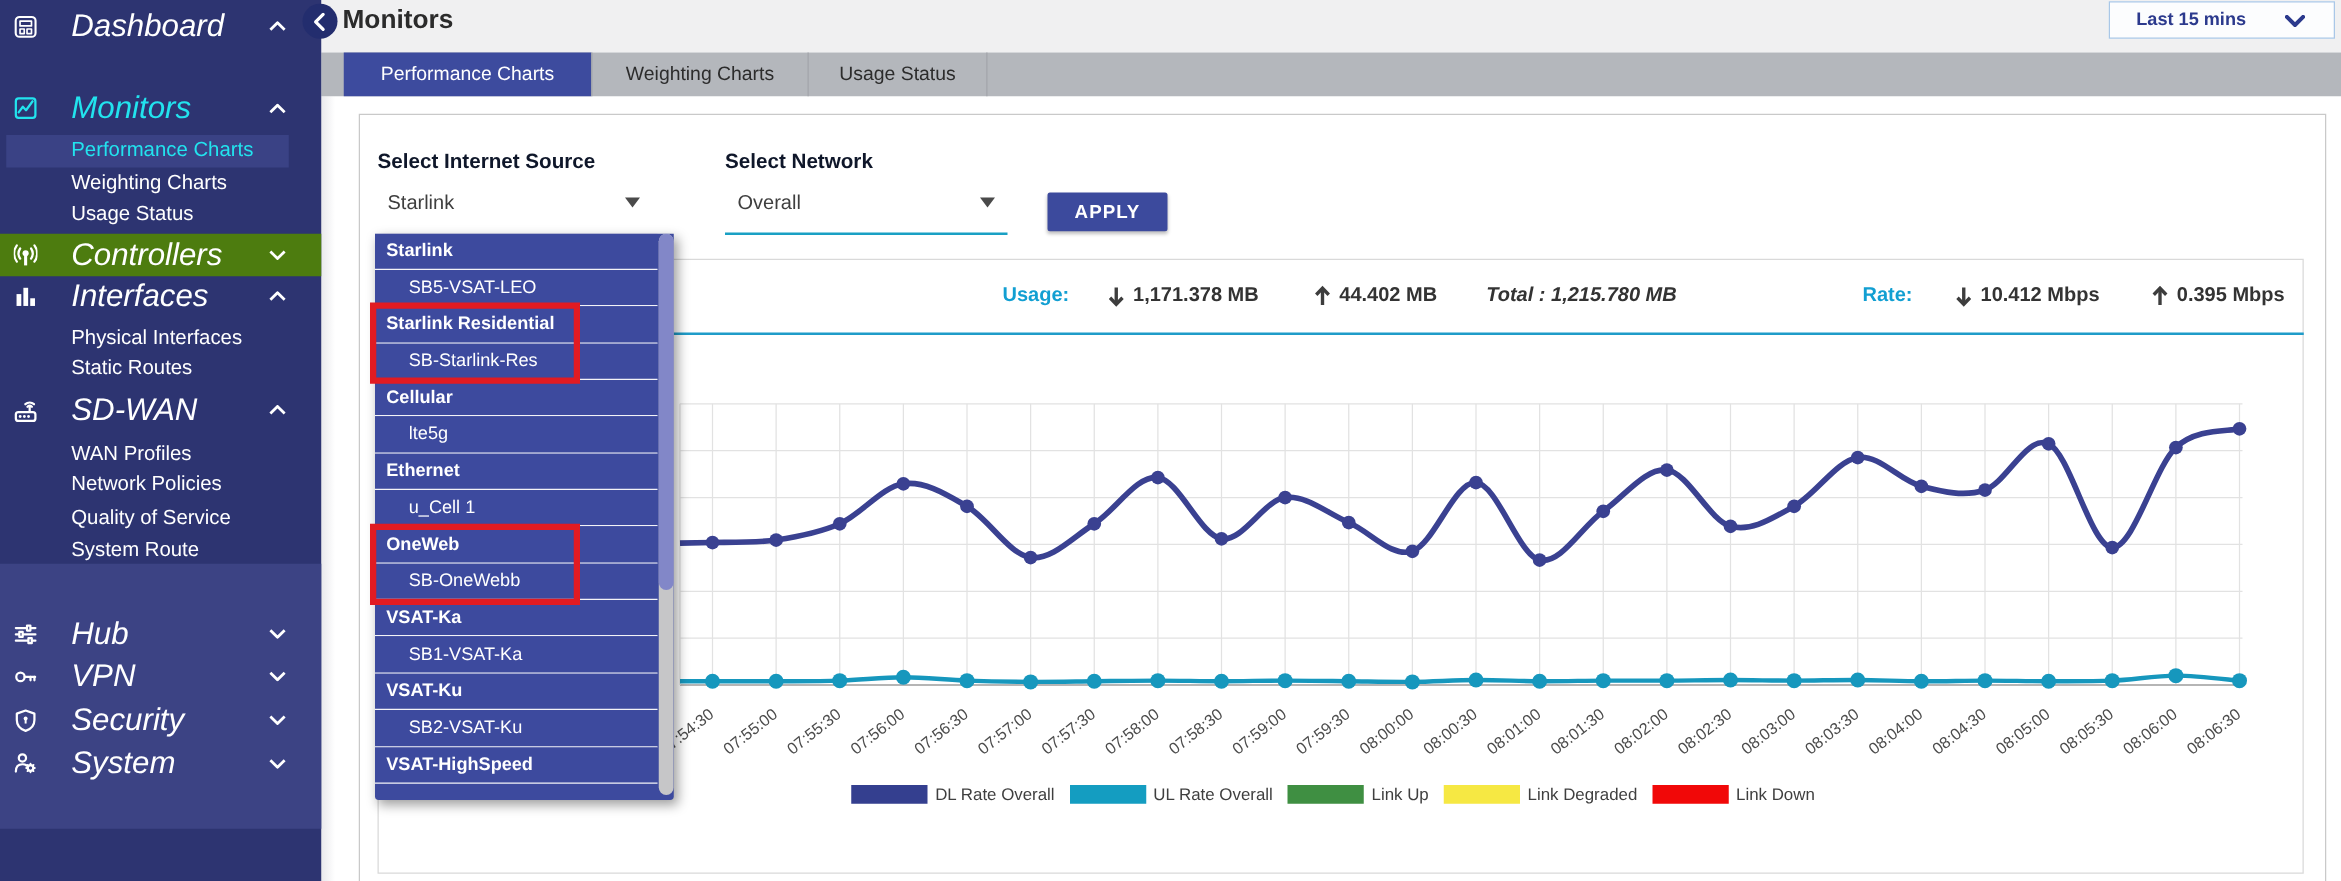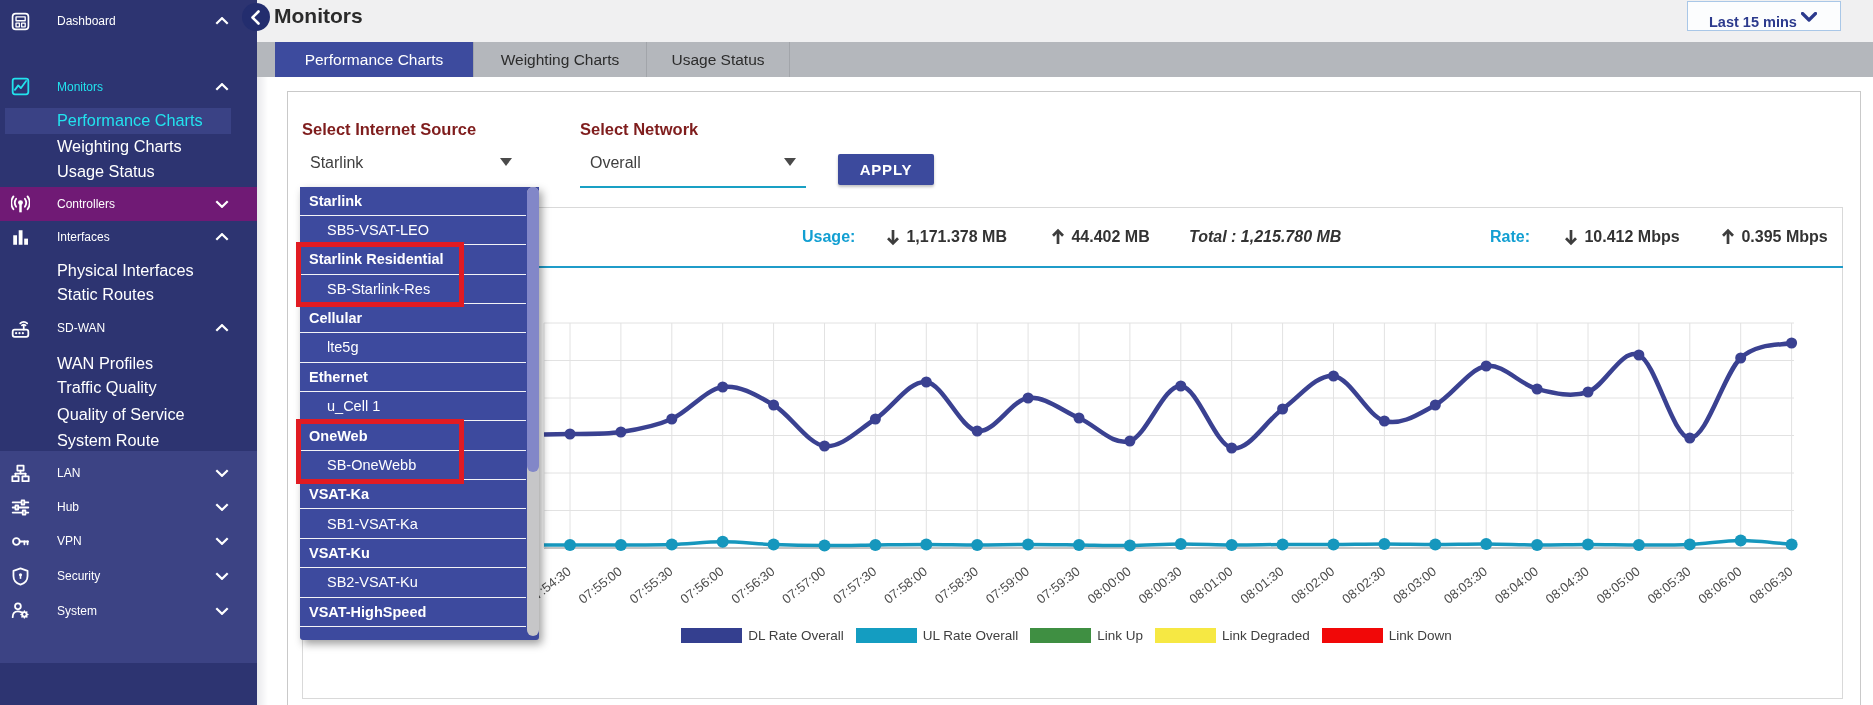"Dashboard" .srow.top { font-size: 12px -> 25px; font-style: none -> italic }
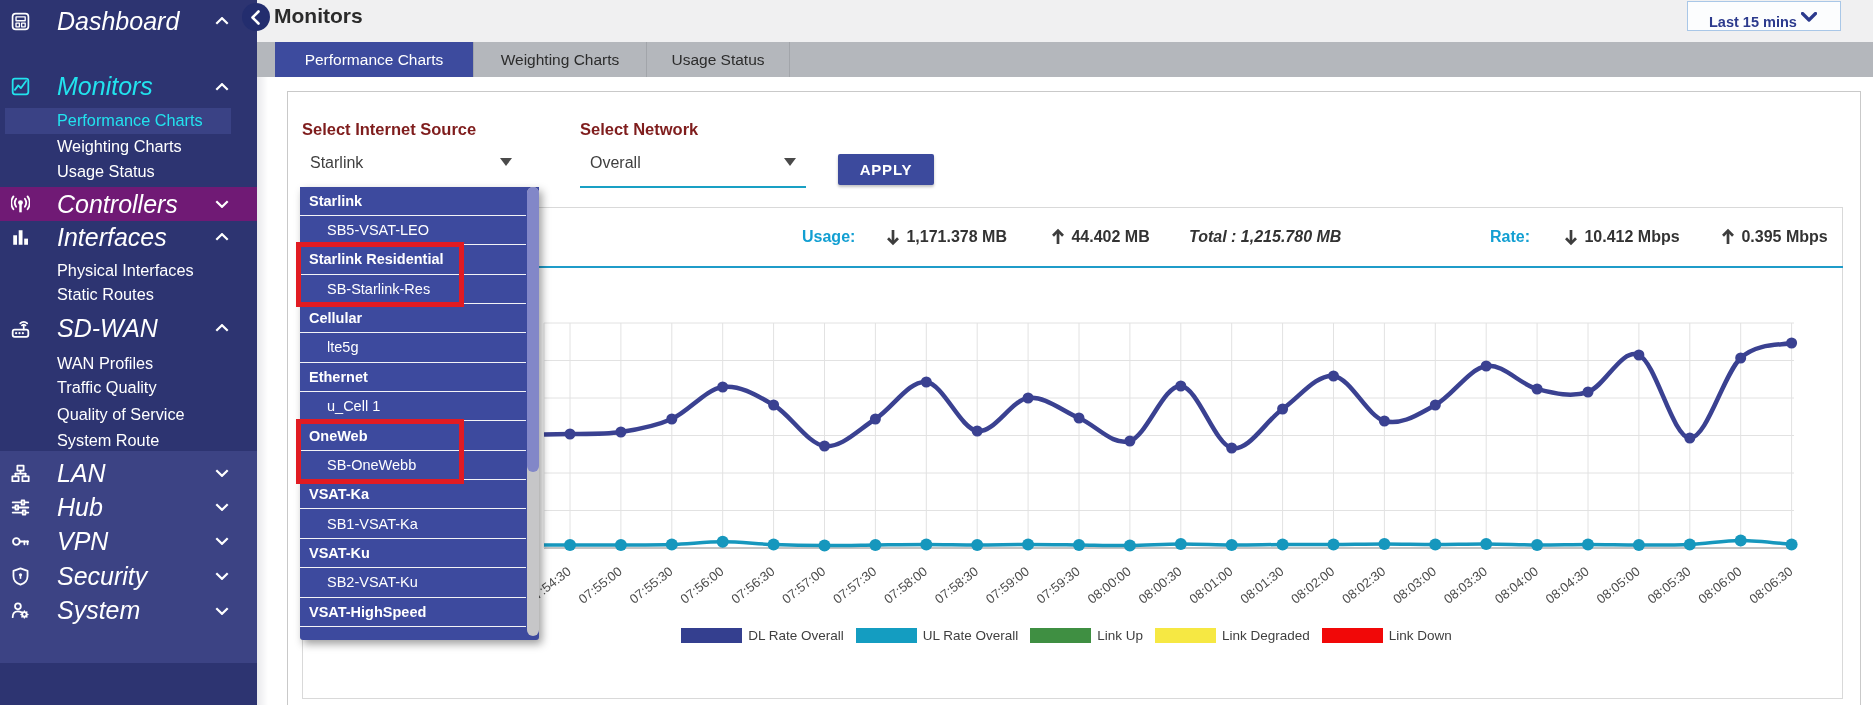"Last 15 mins" #timebox { align-items: flex-end -> center; width: 154px -> 181px }
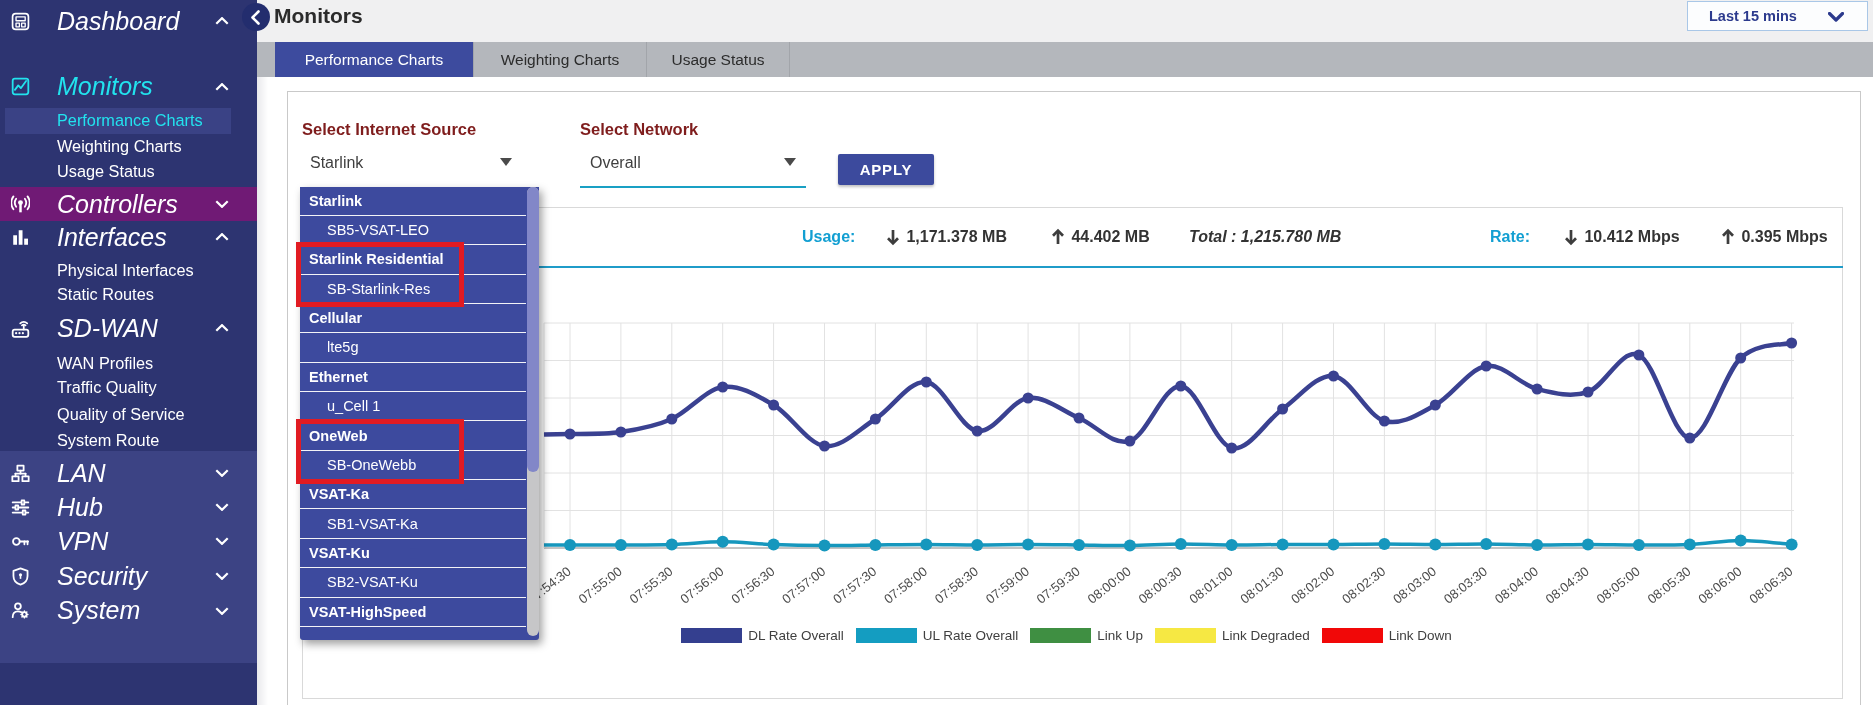"Select Internet Source" .sellabel { color: #7f1d1d -> #0f172a }
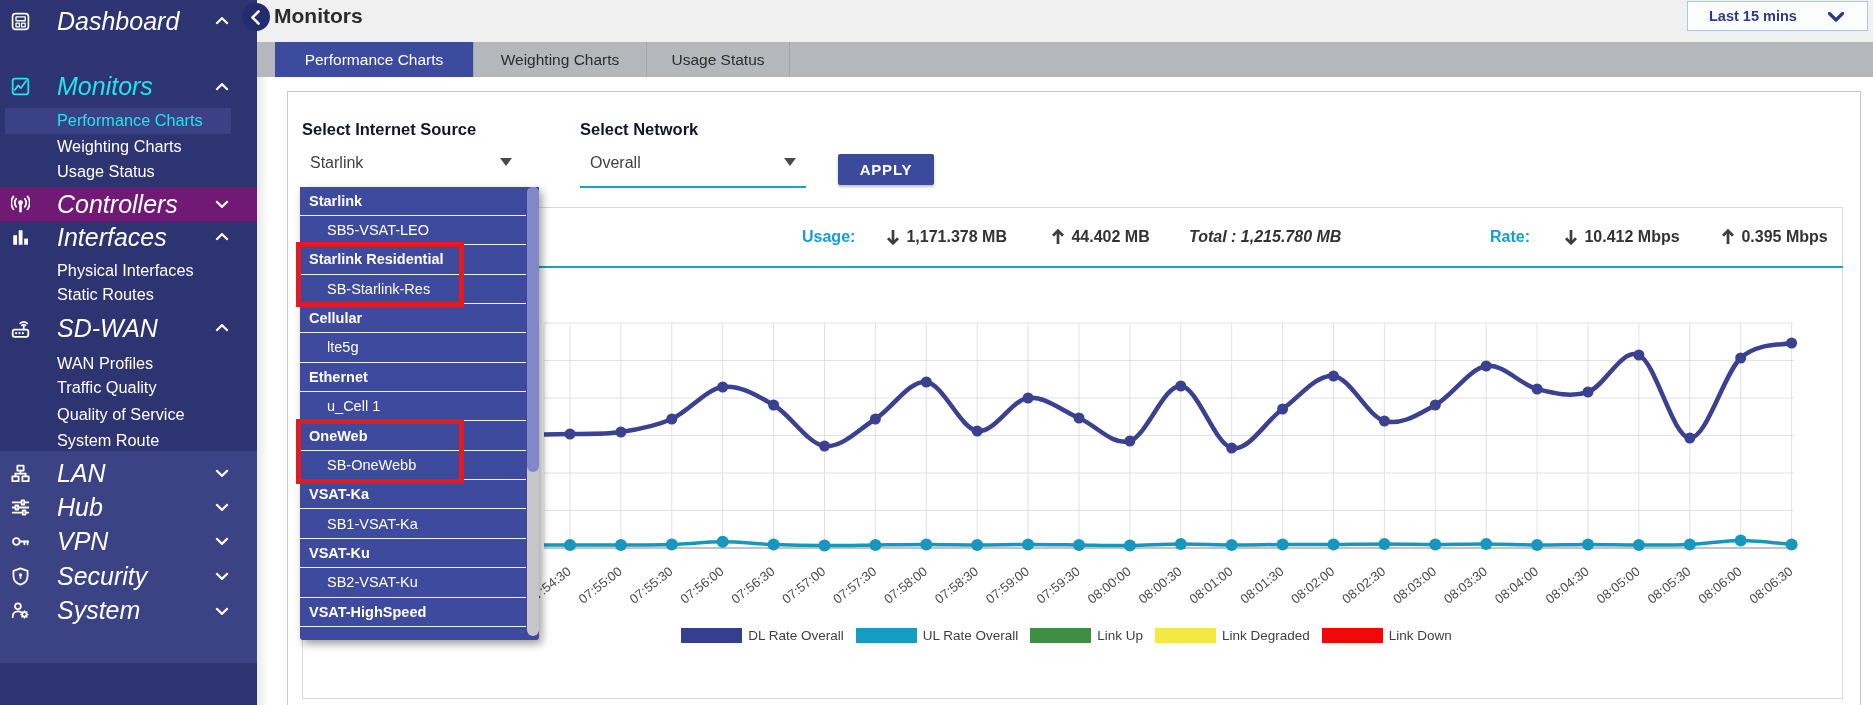"Controllers" div.srow { background: #701a75 -> #4d7c0f }
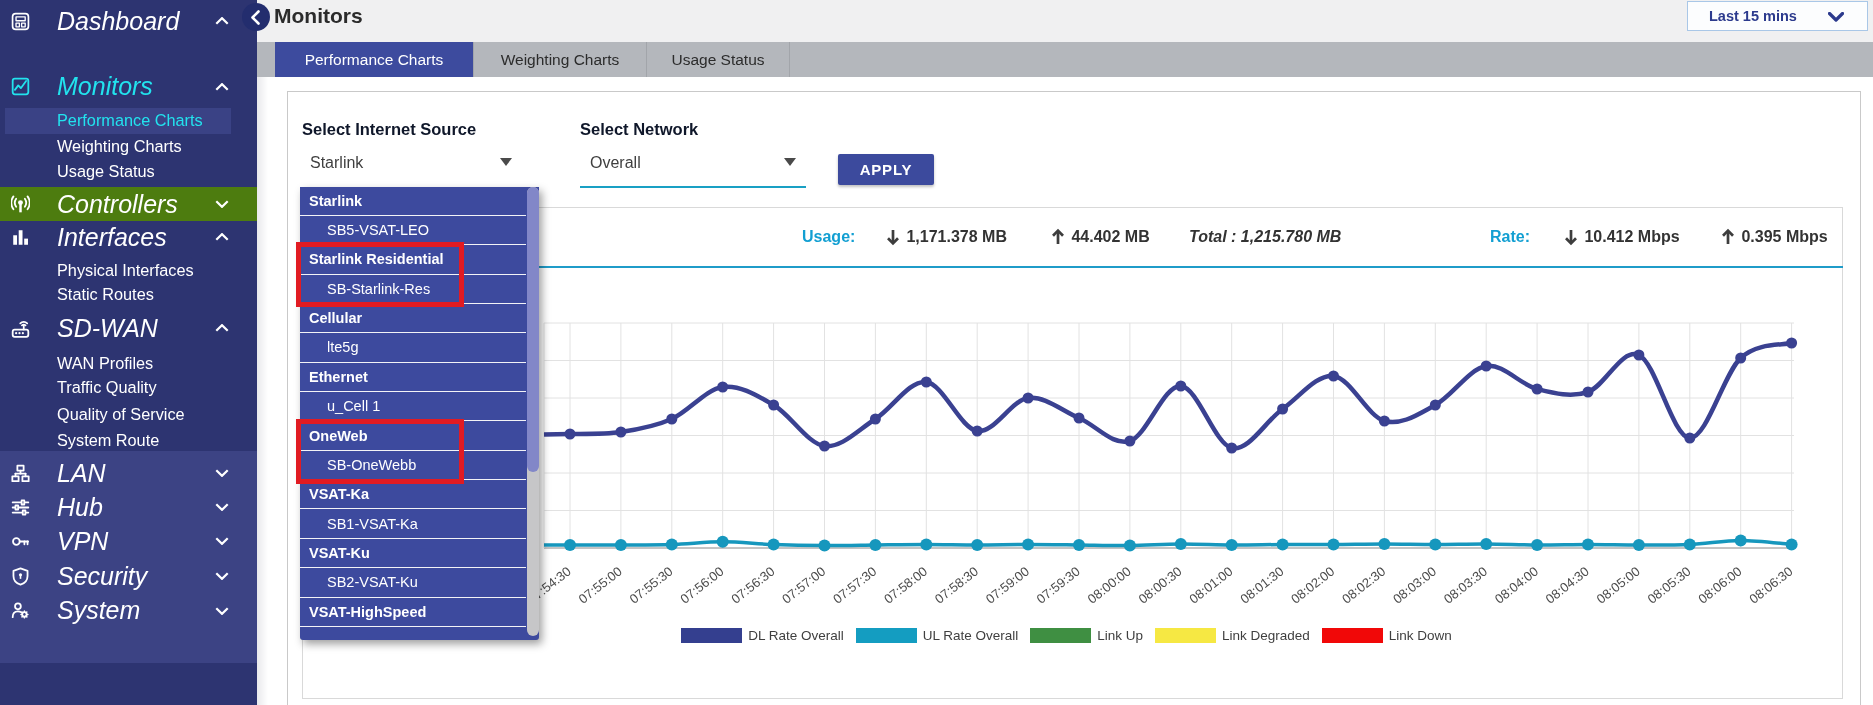"Traffic Quality" span.stxt { text: Traffic Quality -> Network Policies }
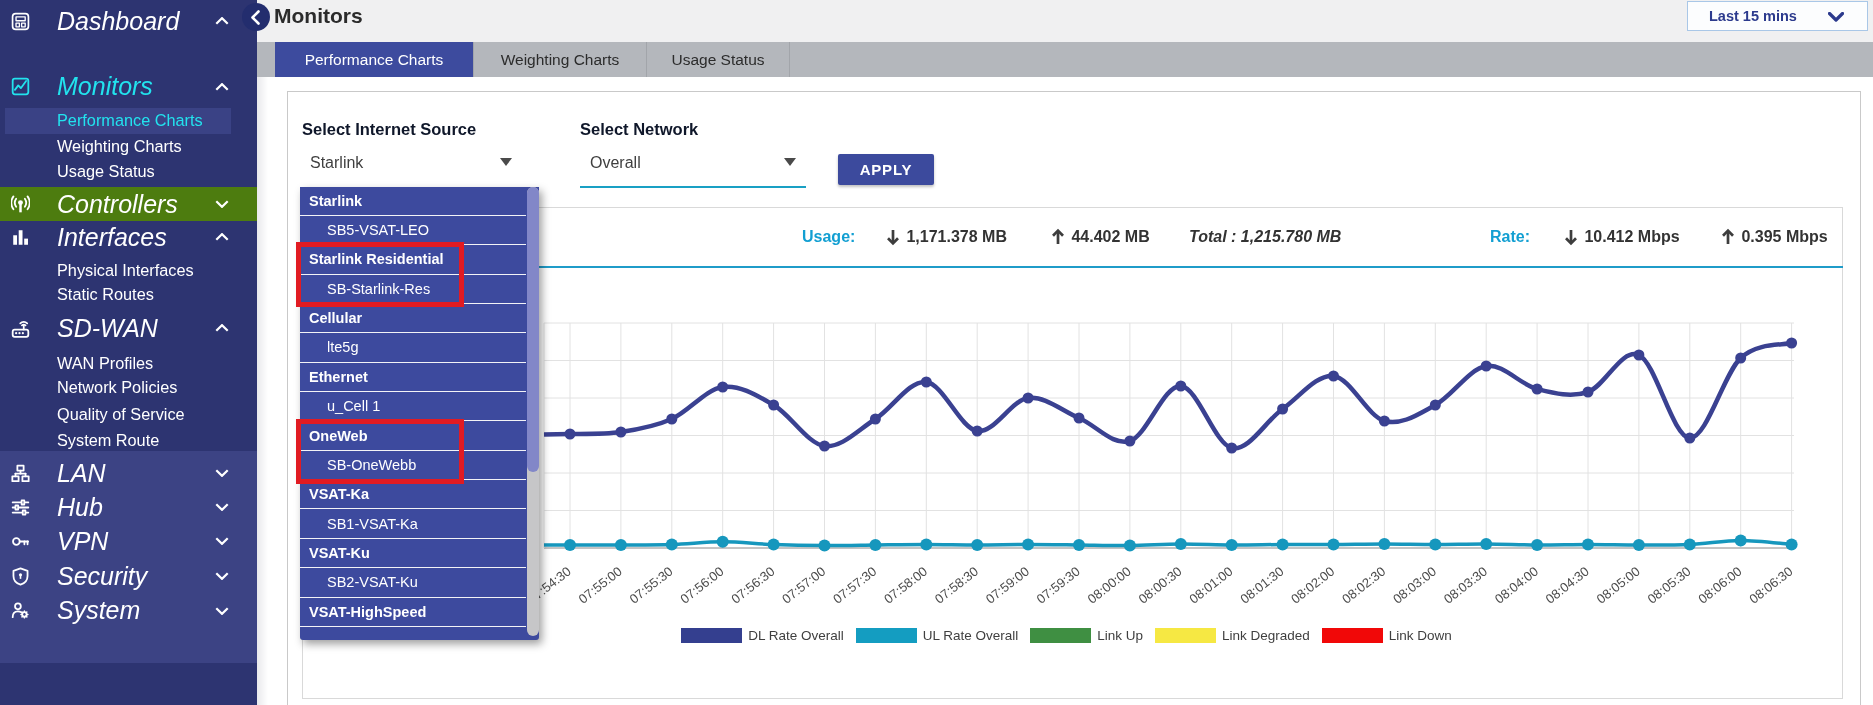"LAN" div.srow { html: <div> <svg> <rect></rect> <rect></rect> <rect></rect> <line></line> <line></line> <line></line> <line></line> </svg> <span>LAN</span> <svg> <polyline></polyline> </svg> </div> -> none }
